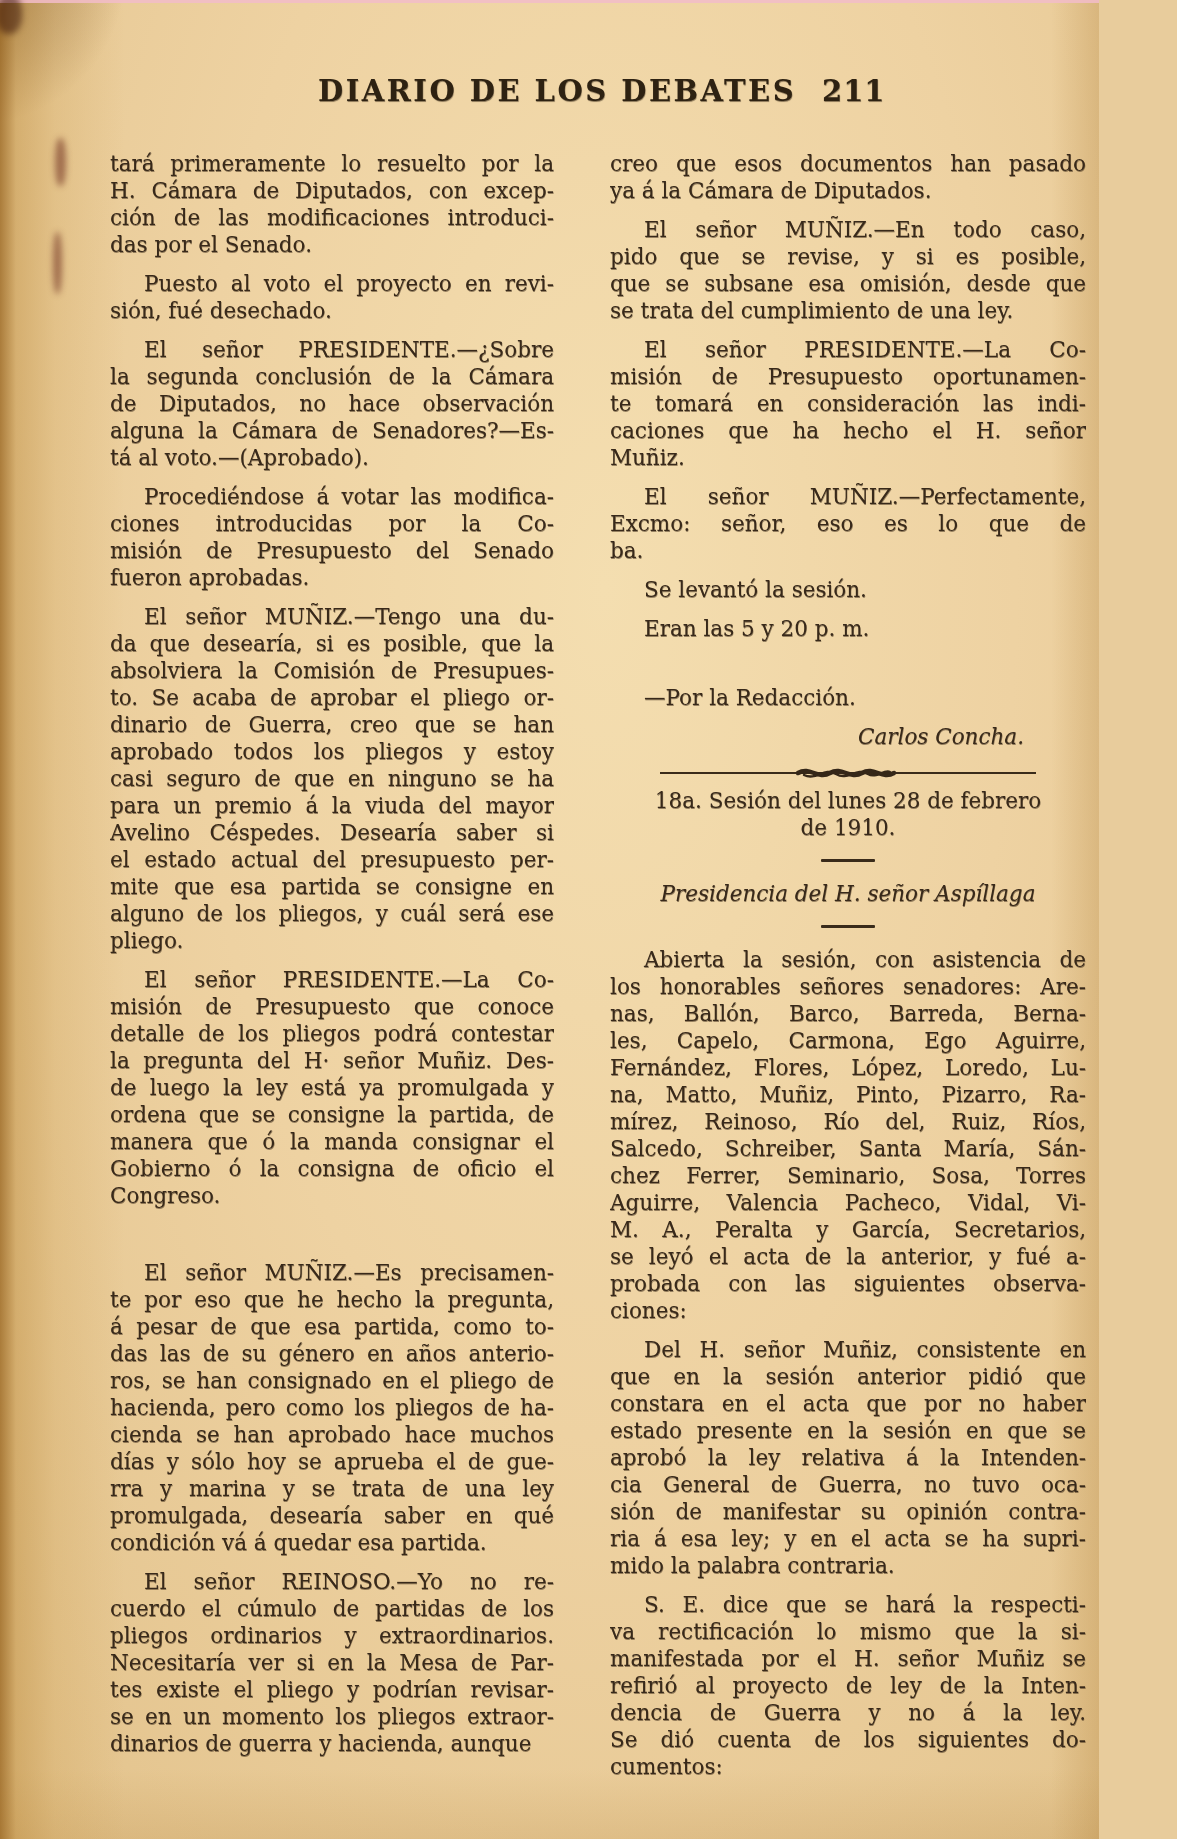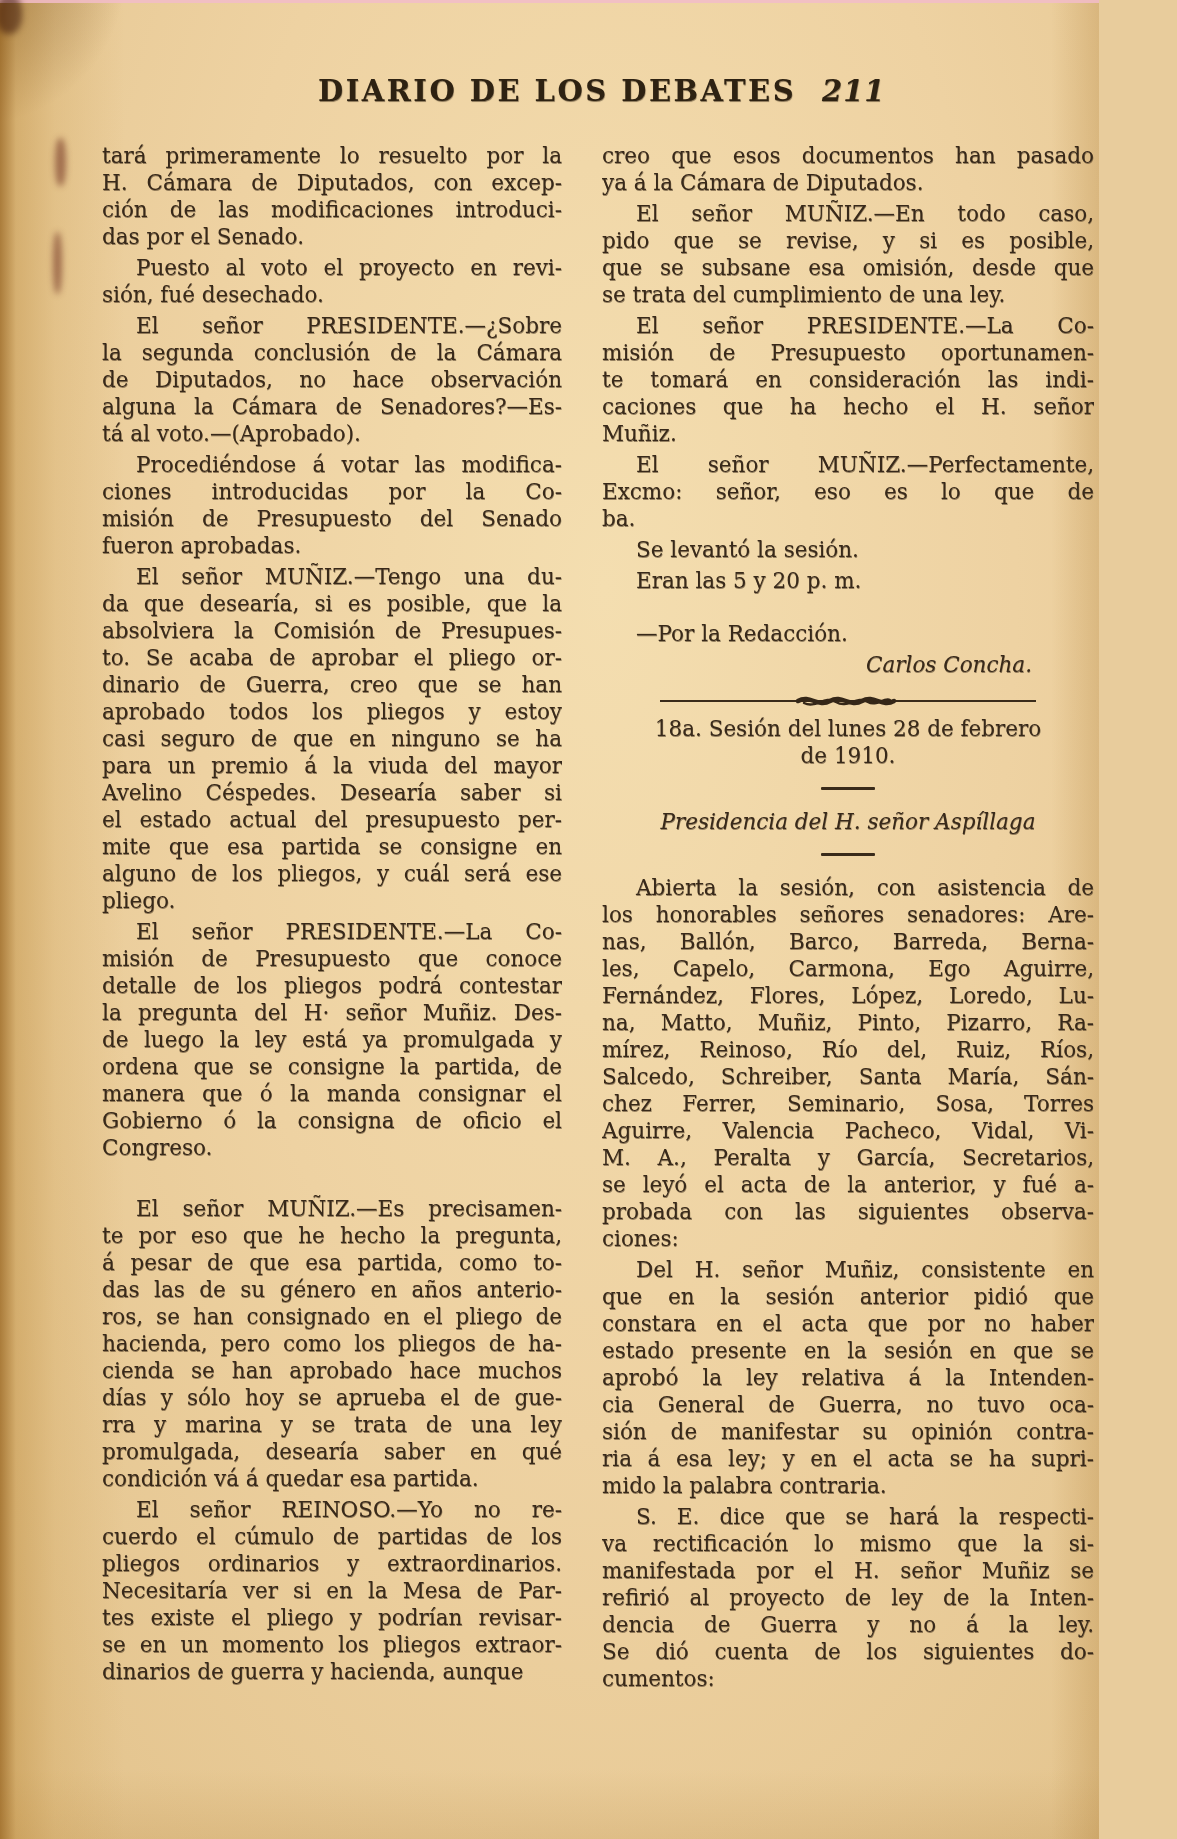"211" .header .pagenum { font-style: italic -> none }
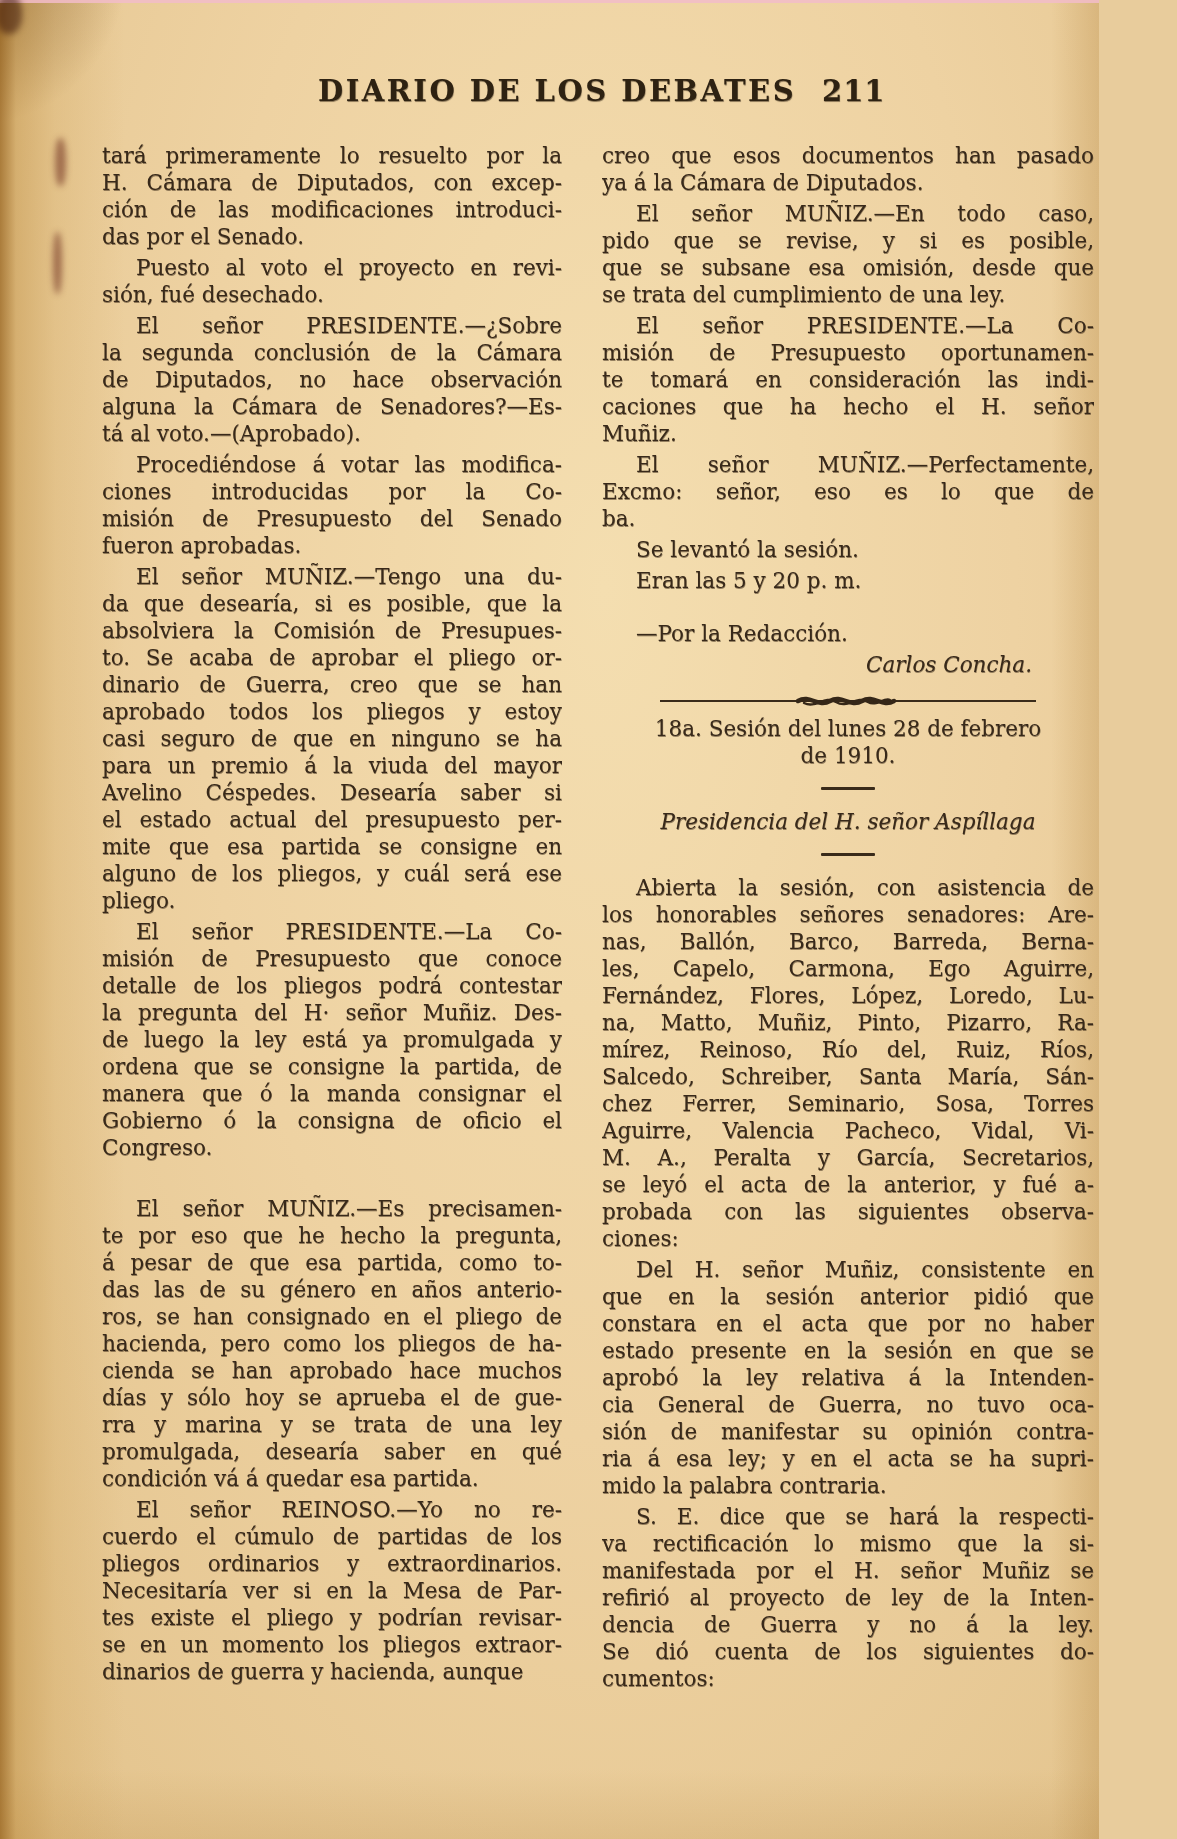"tará primeramente lo resuelto por" .para { margin: 4px -> 12px }
